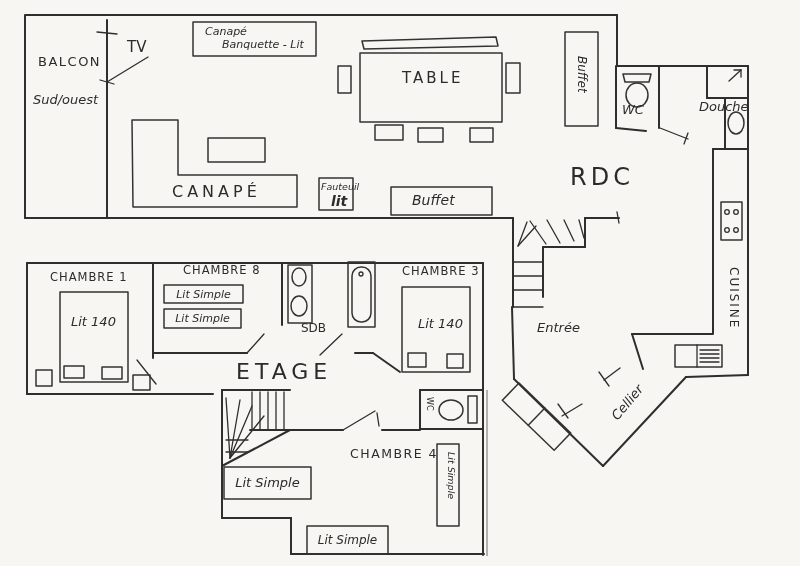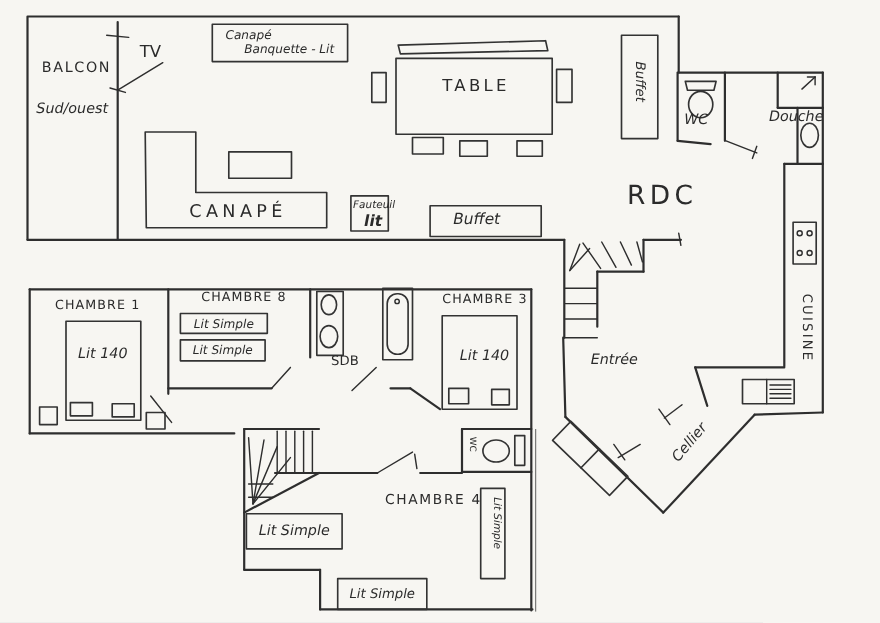"ETAGE" div.lbl { html: none -> <div>ETAGE</div> }
